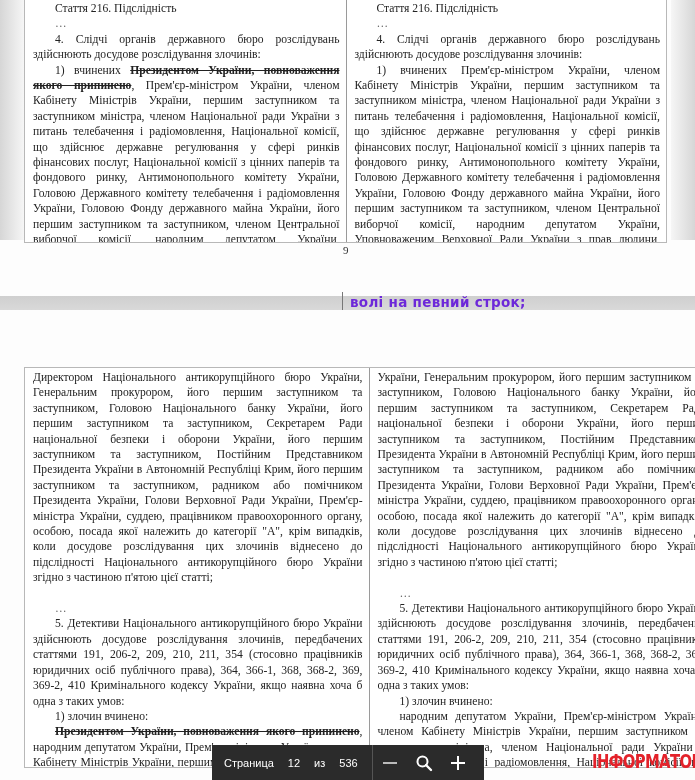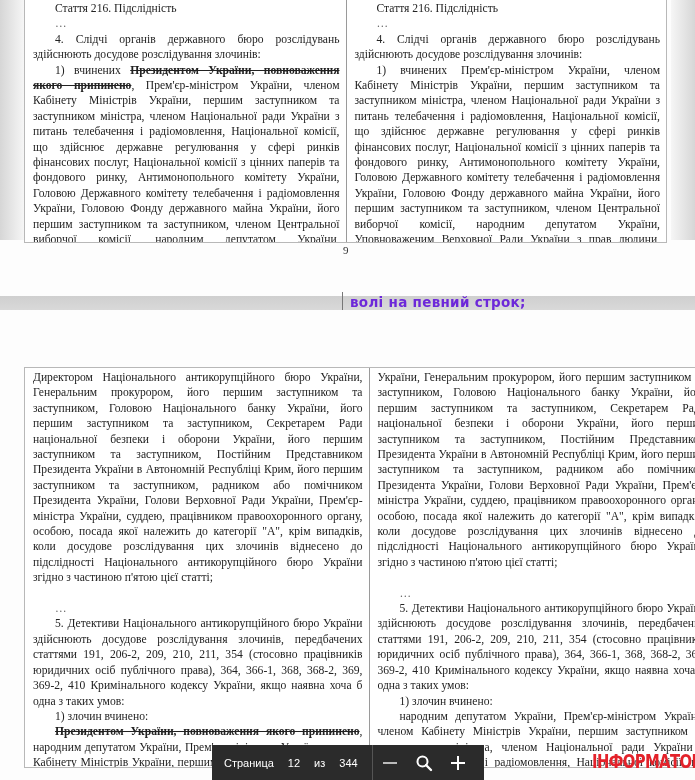"344" span { text: 344 -> 536 }
